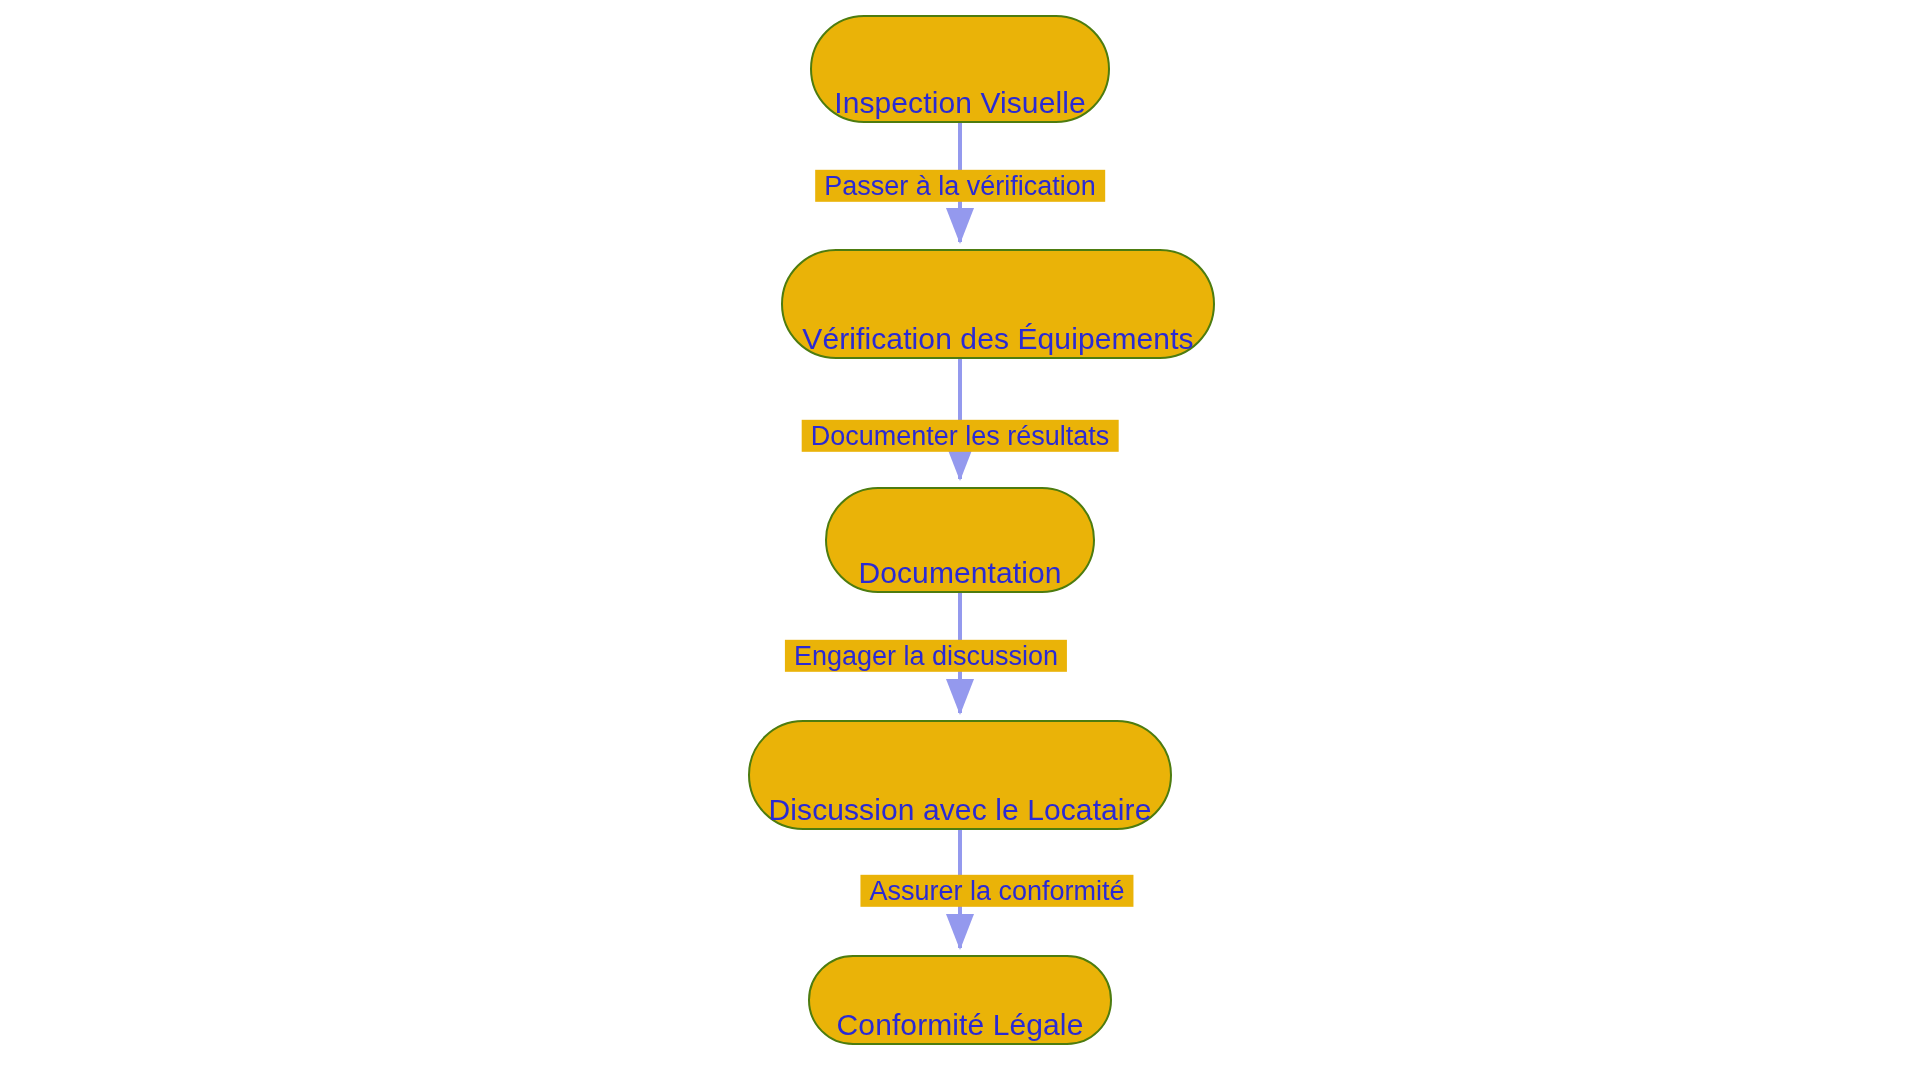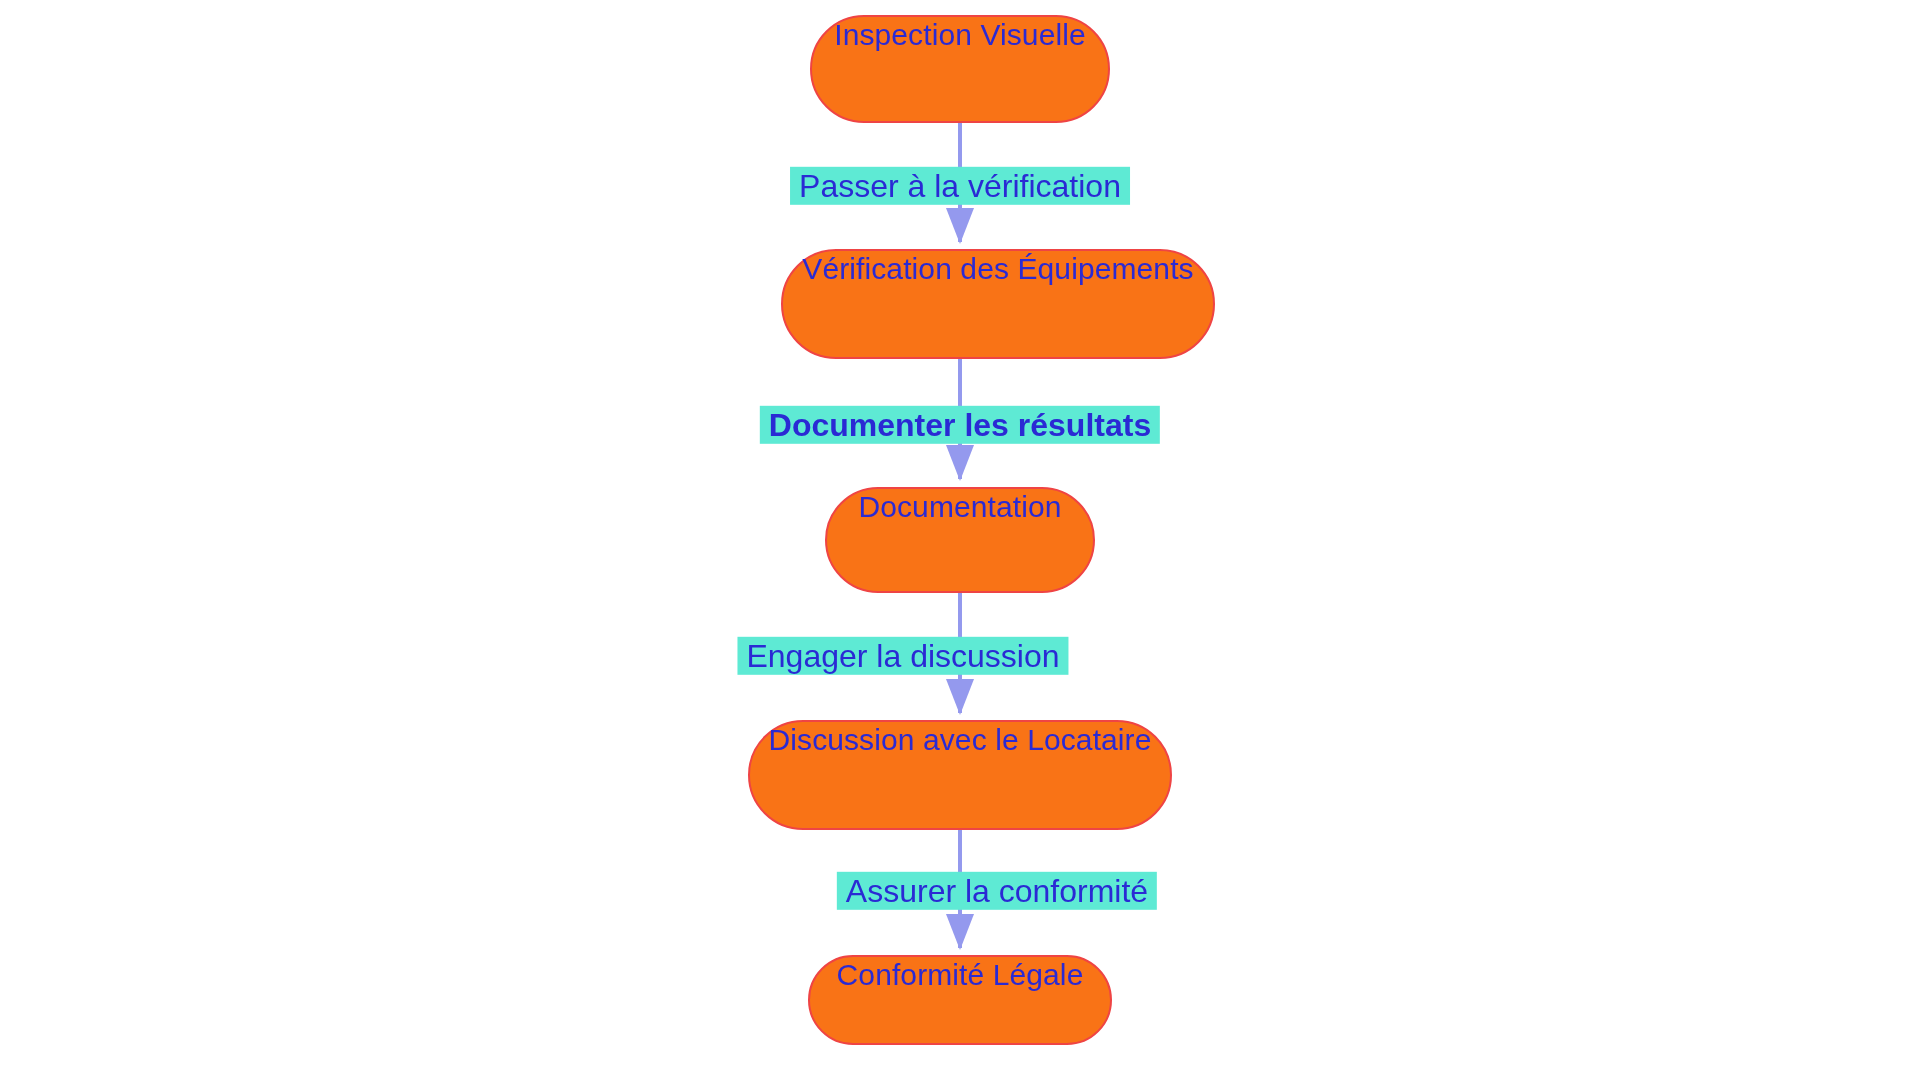"Inspection Visuelle" .node { align-items: flex-start -> flex-end; background: #f97316 -> #eab308; border: 2px solid #ef4444 -> 2px solid #4d7c0f }
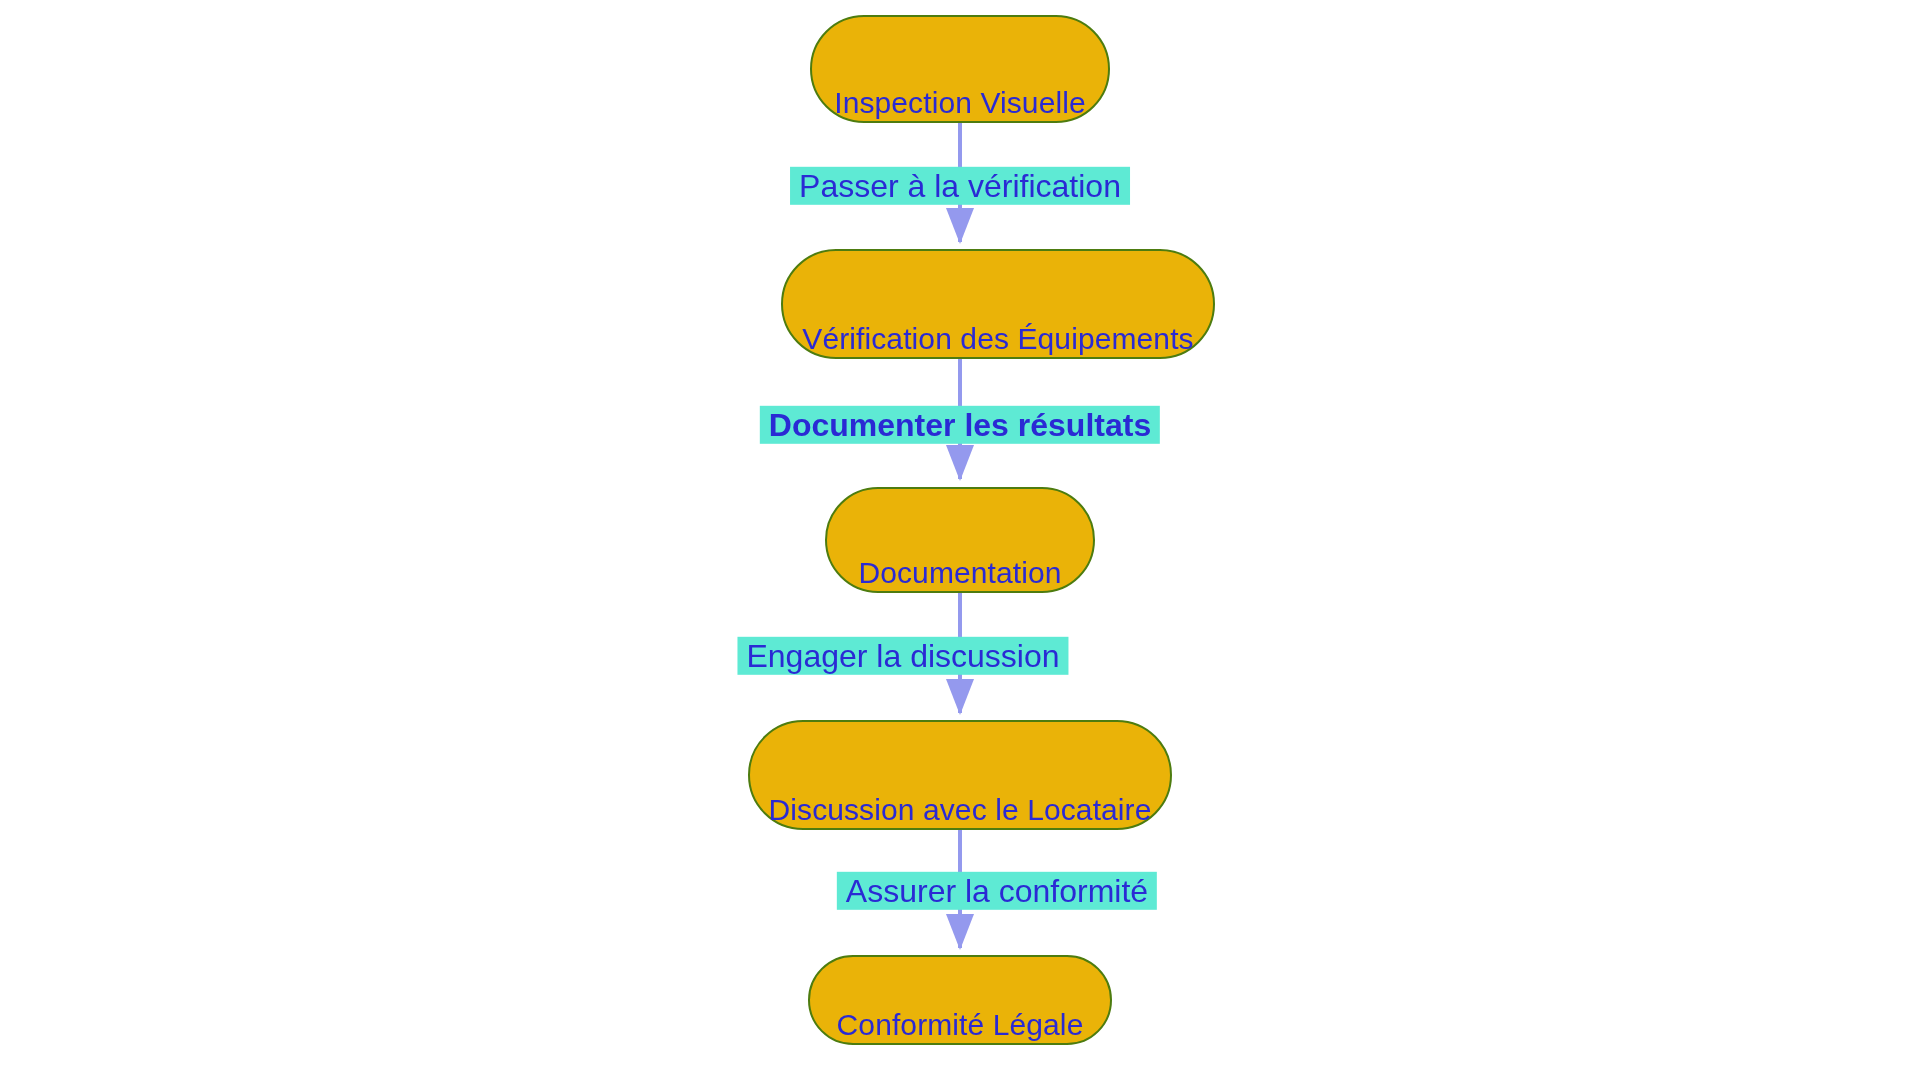"Passer à la vérification" .edge-label { background: #5eead4 -> #eab308; font-size: 32px -> 27px }
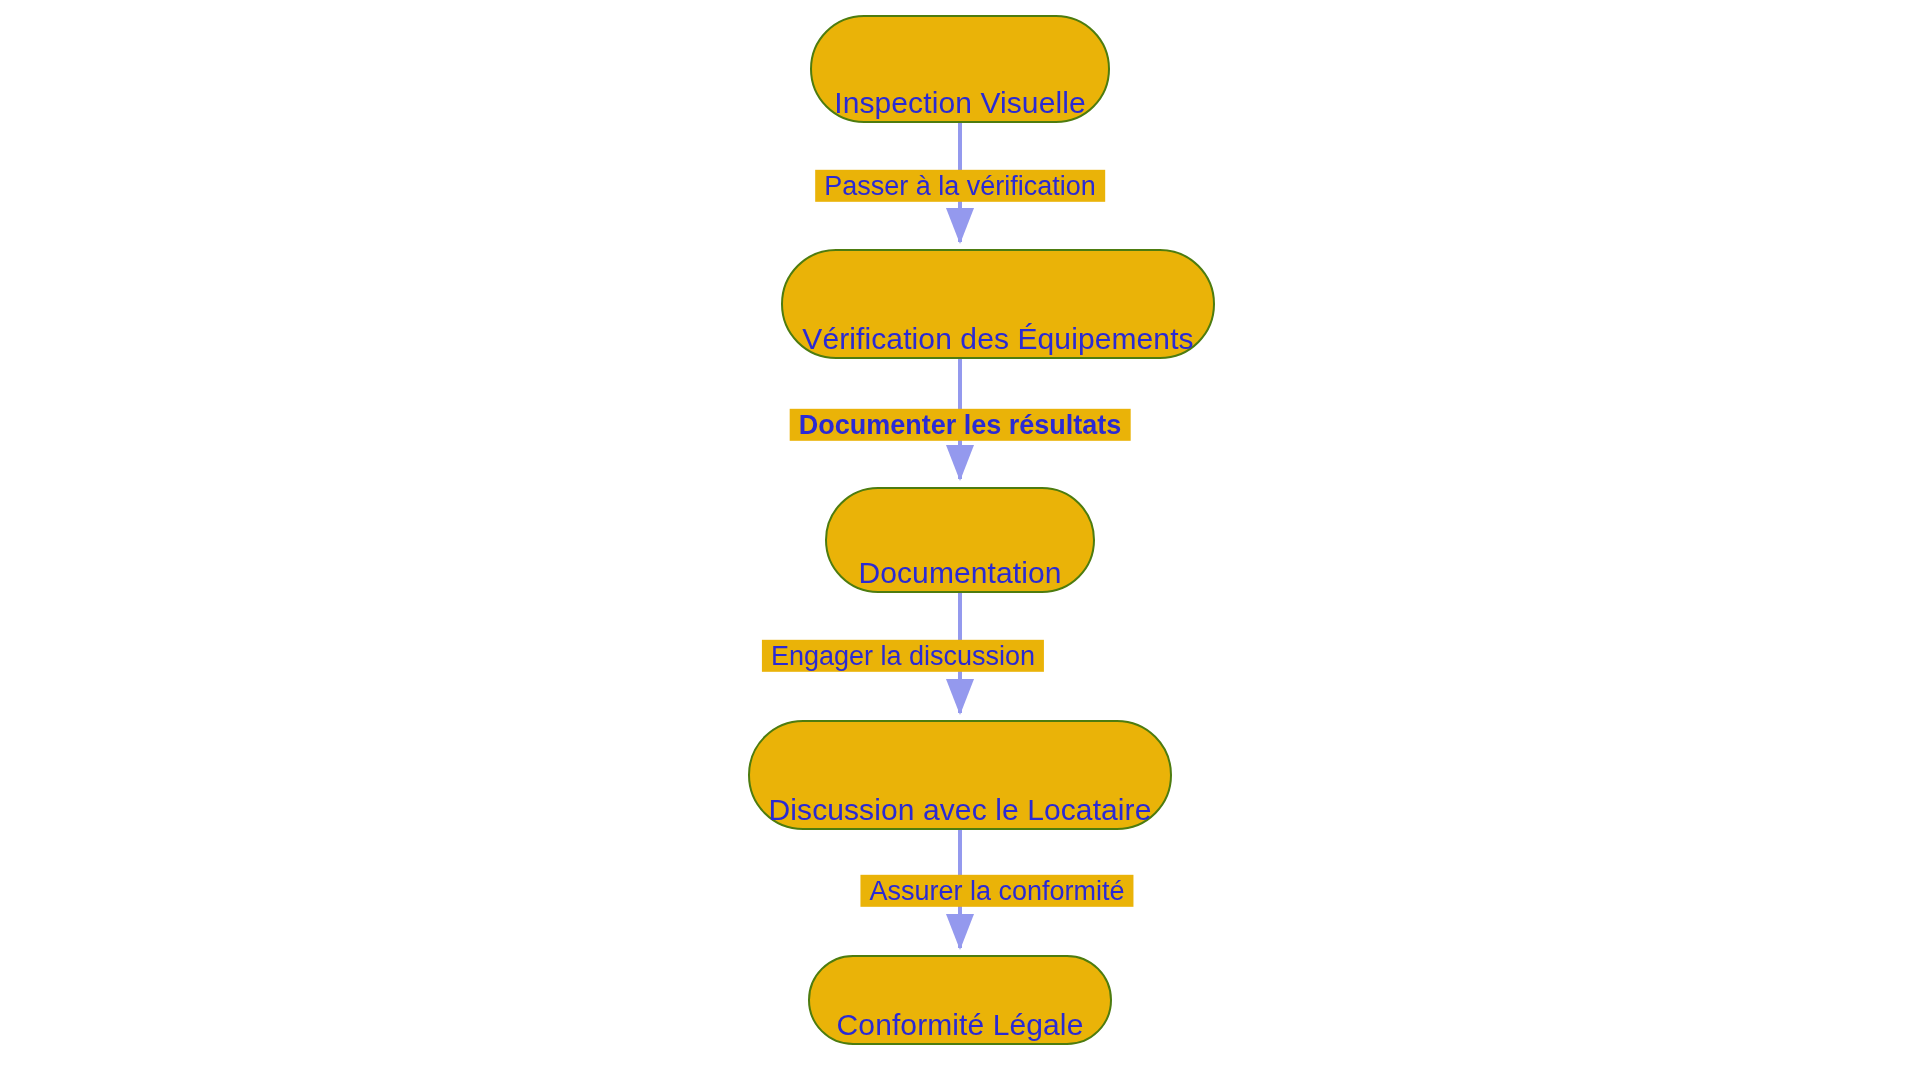"Documenter les résultats" div.edge-label { font-weight: bold -> none; top: 425px -> 436px }
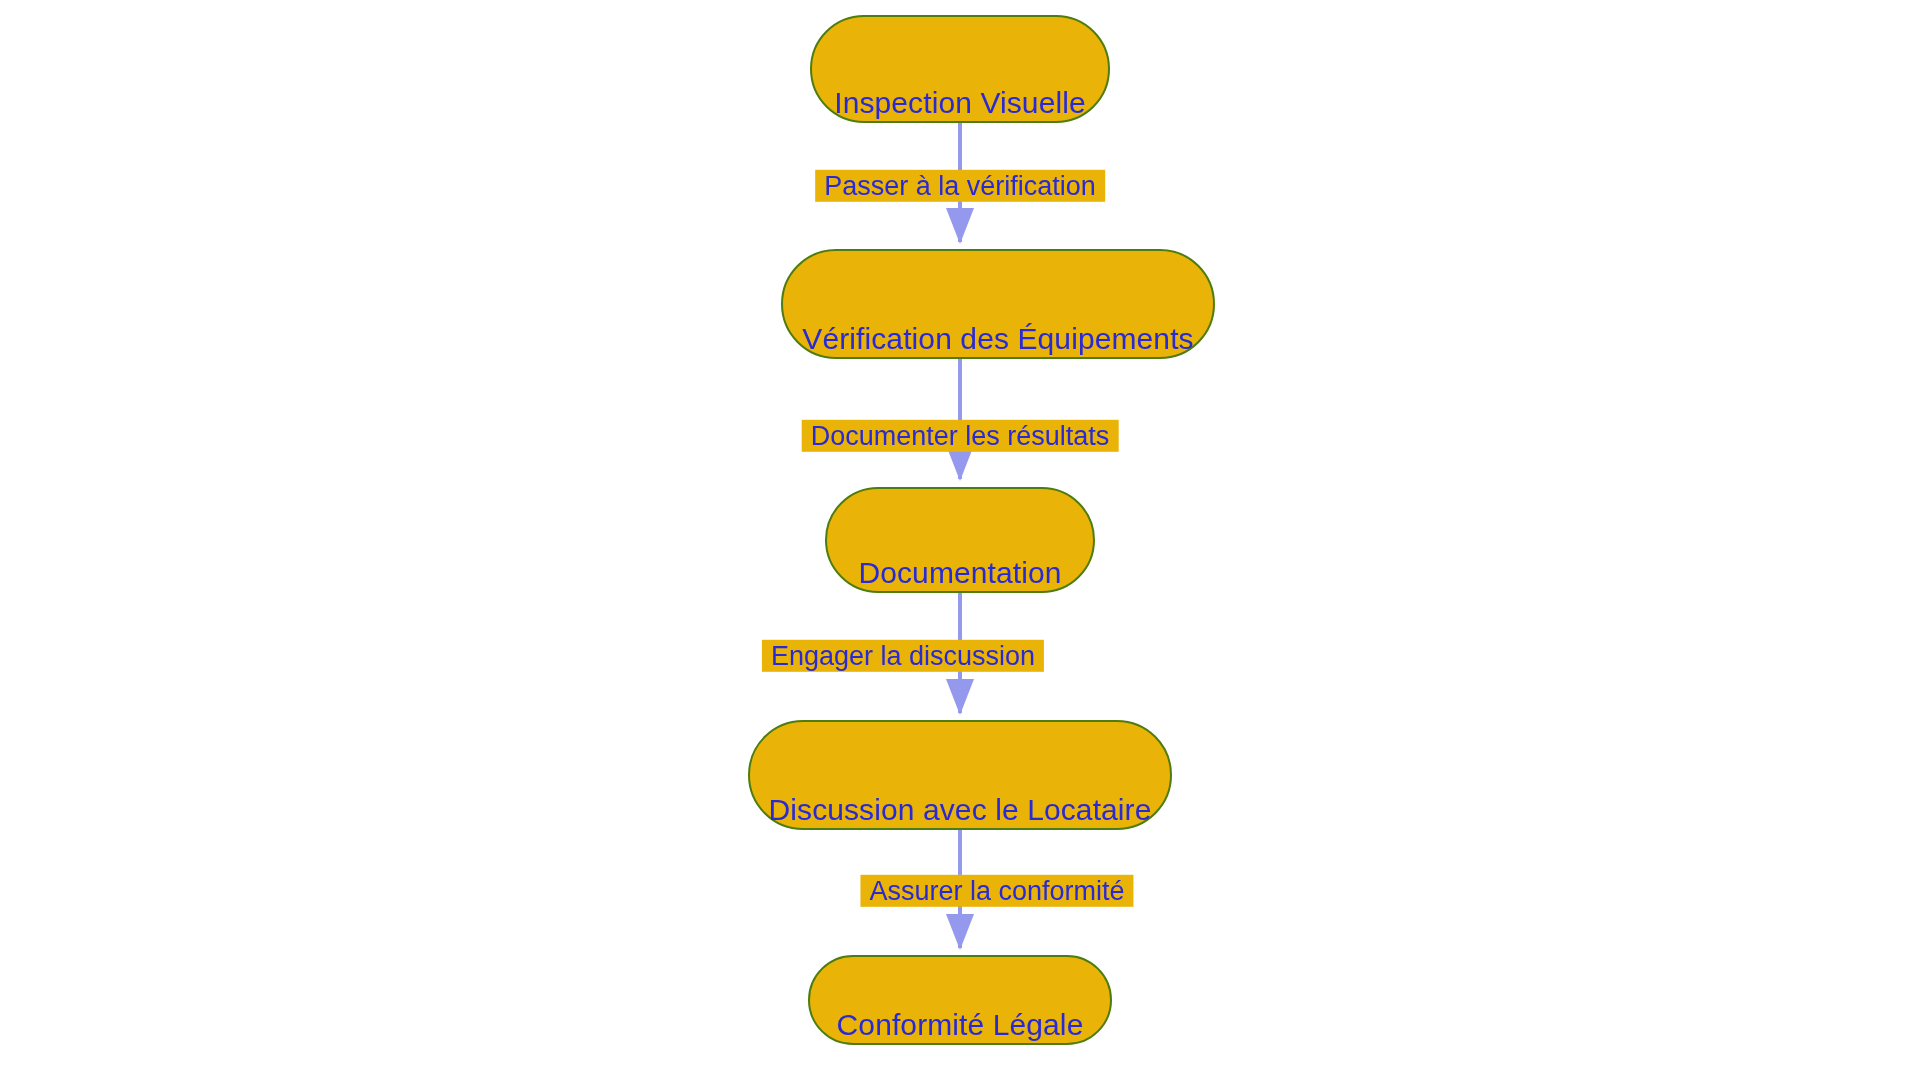"Engager la discussion" div.edge-label { left: 903px -> 926px }
